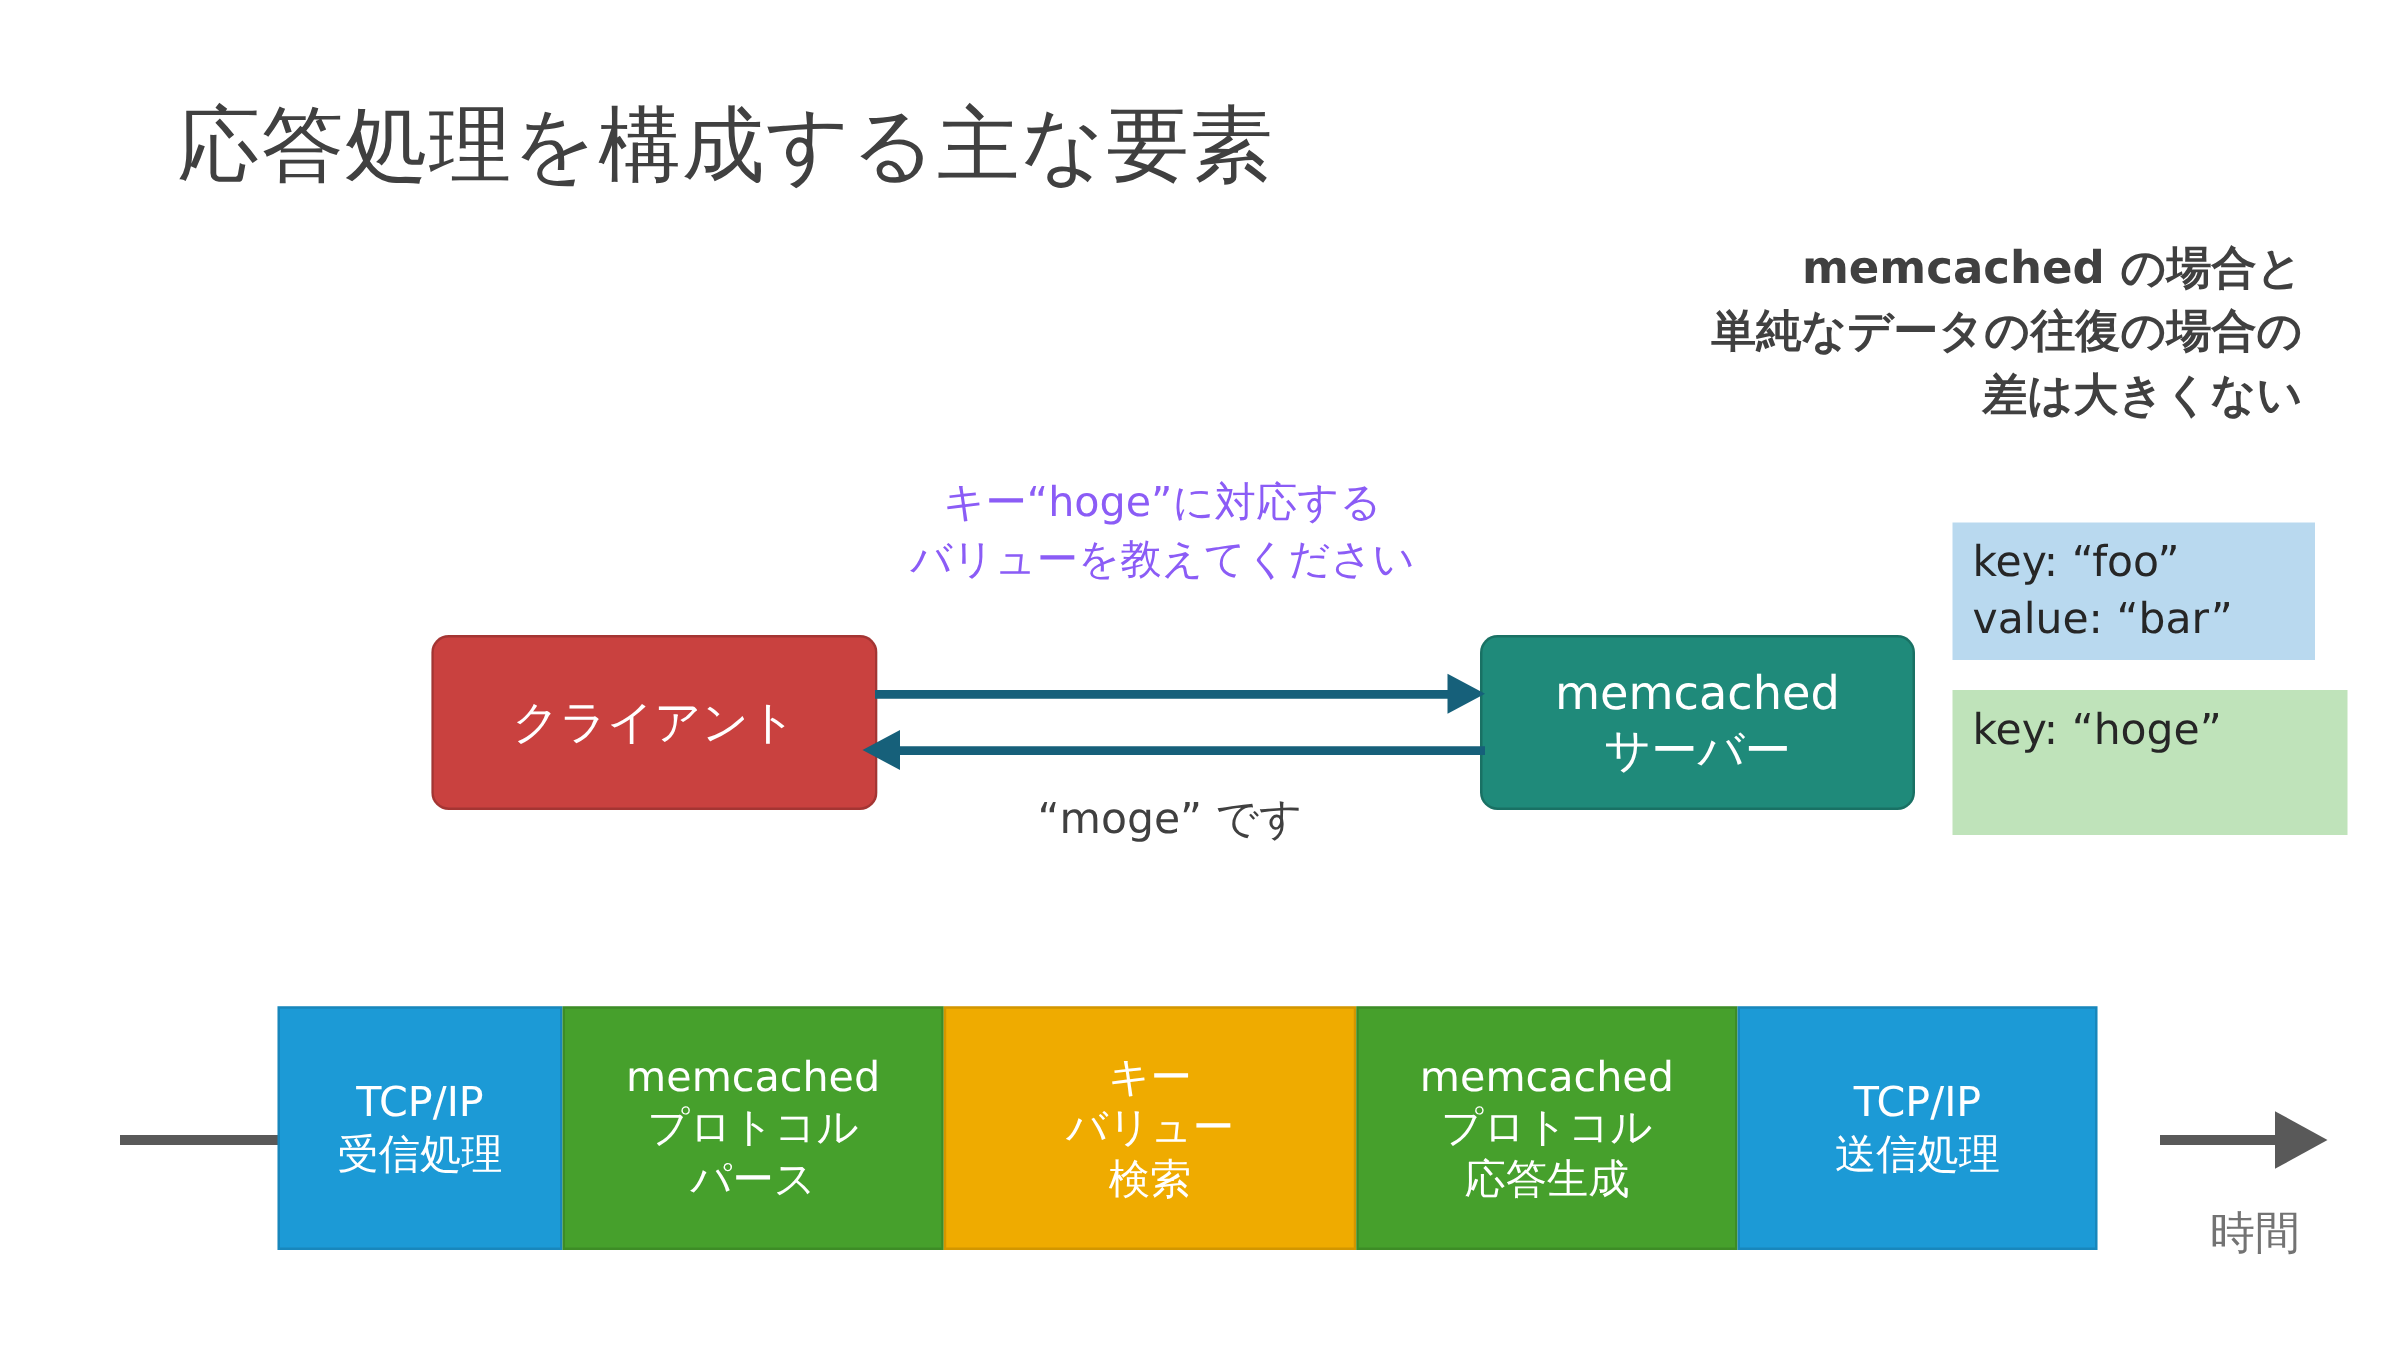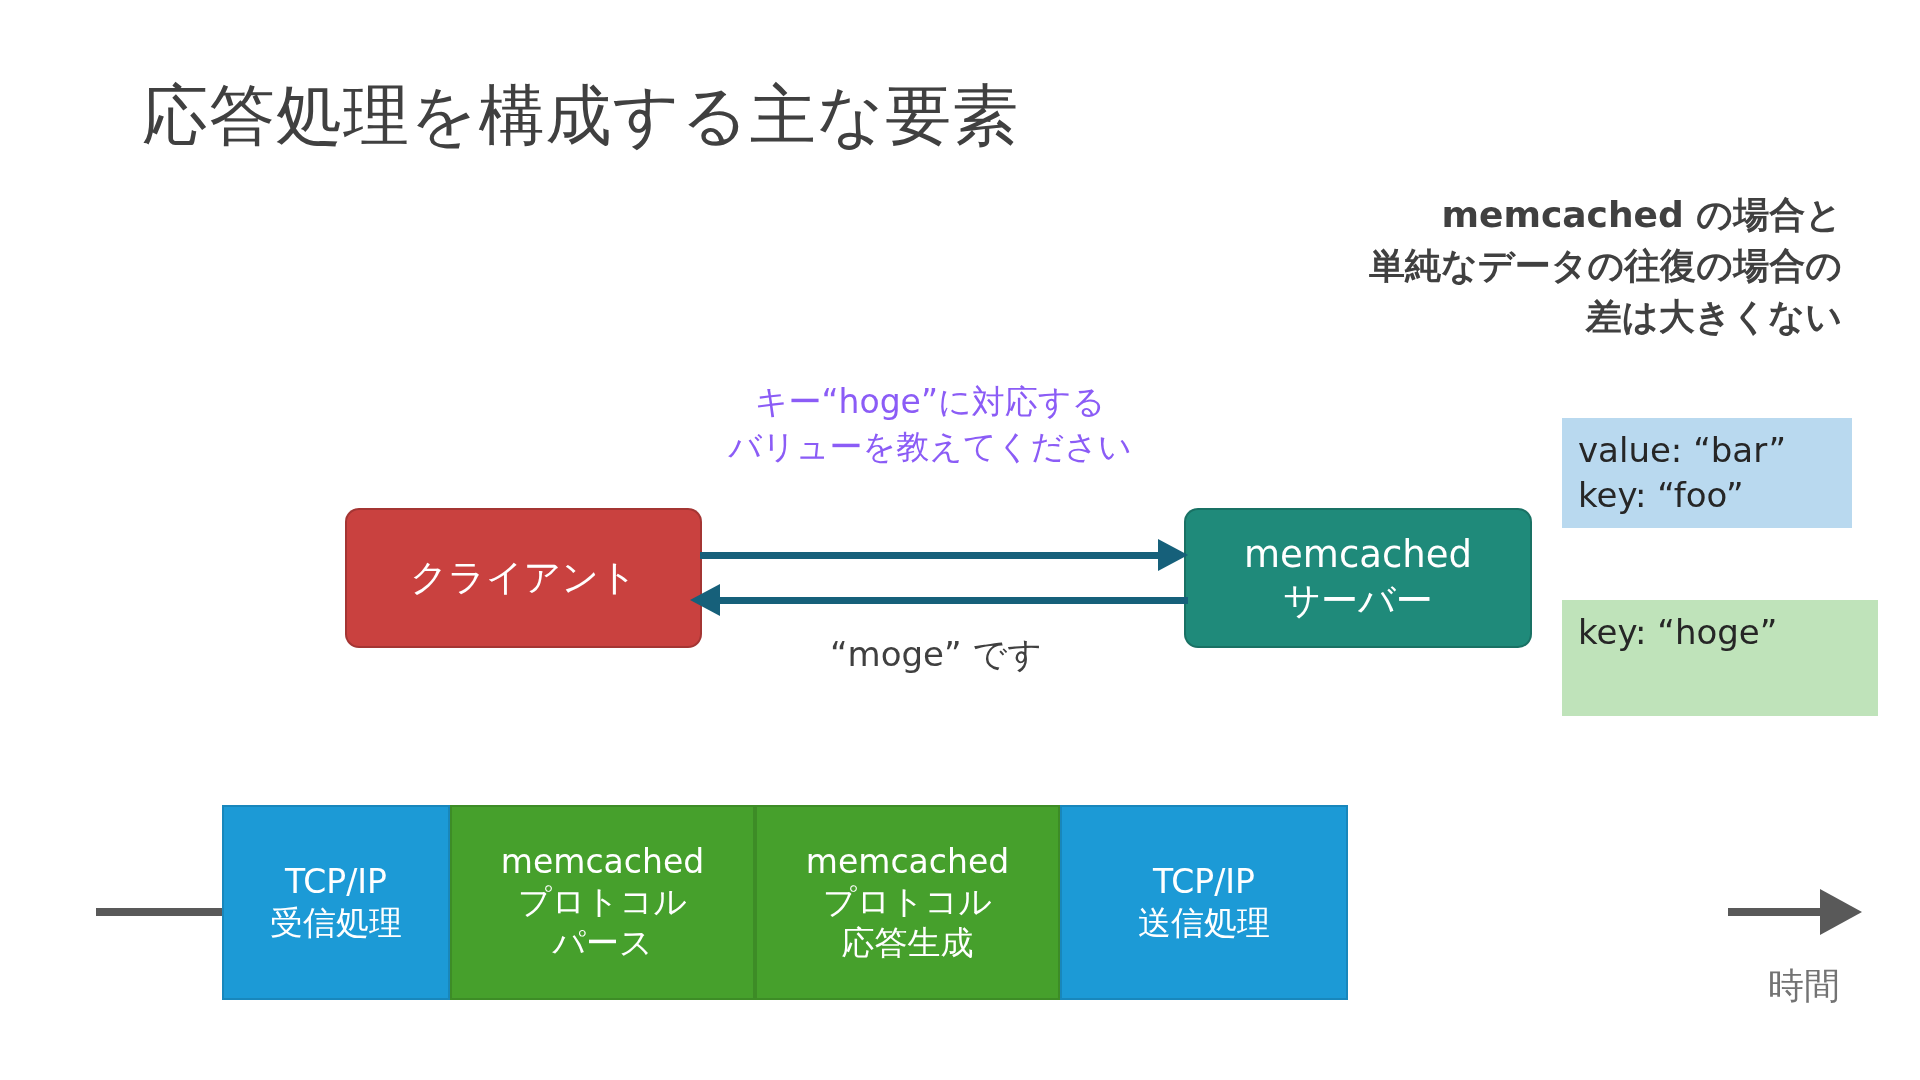"value: “bar”" div { order: before "key: “foo”" -> after "key: “foo”" }
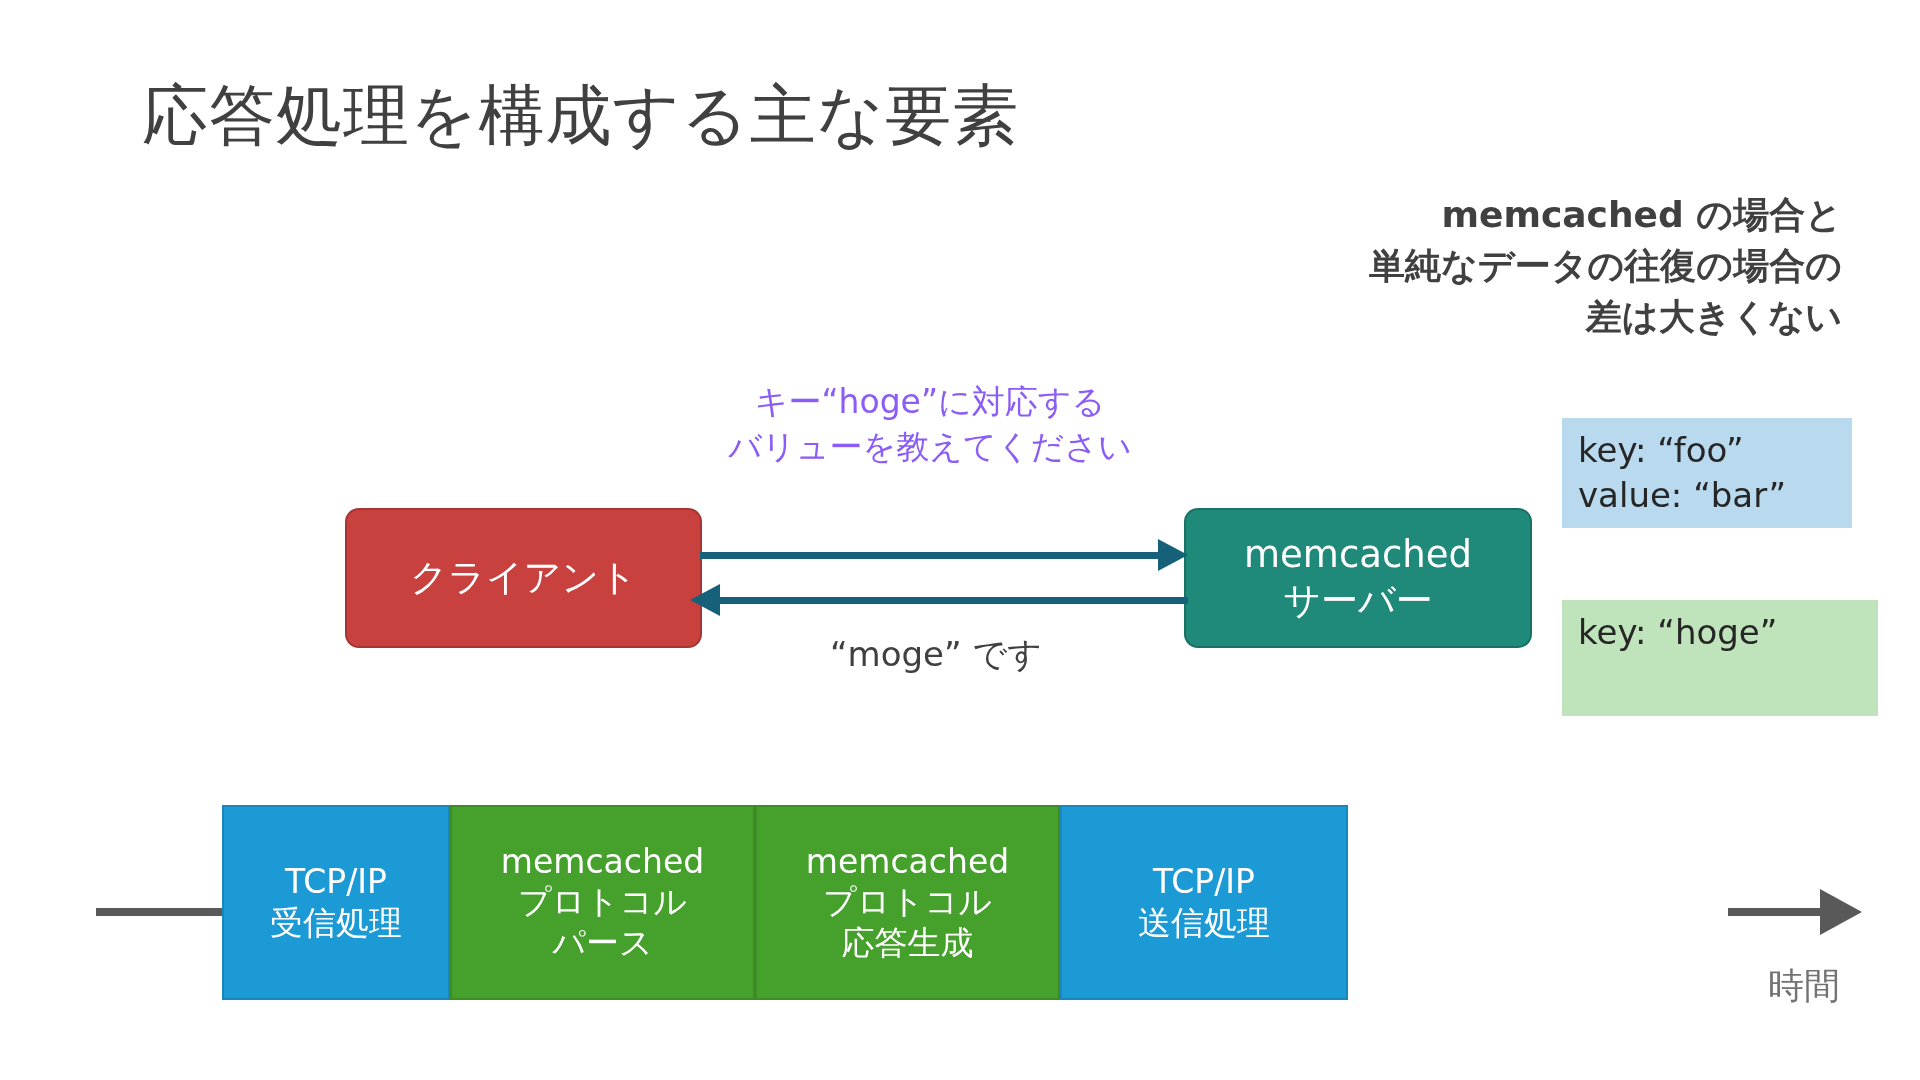"key: “hoge”" #kv-hoge { top: 600px -> 552px }
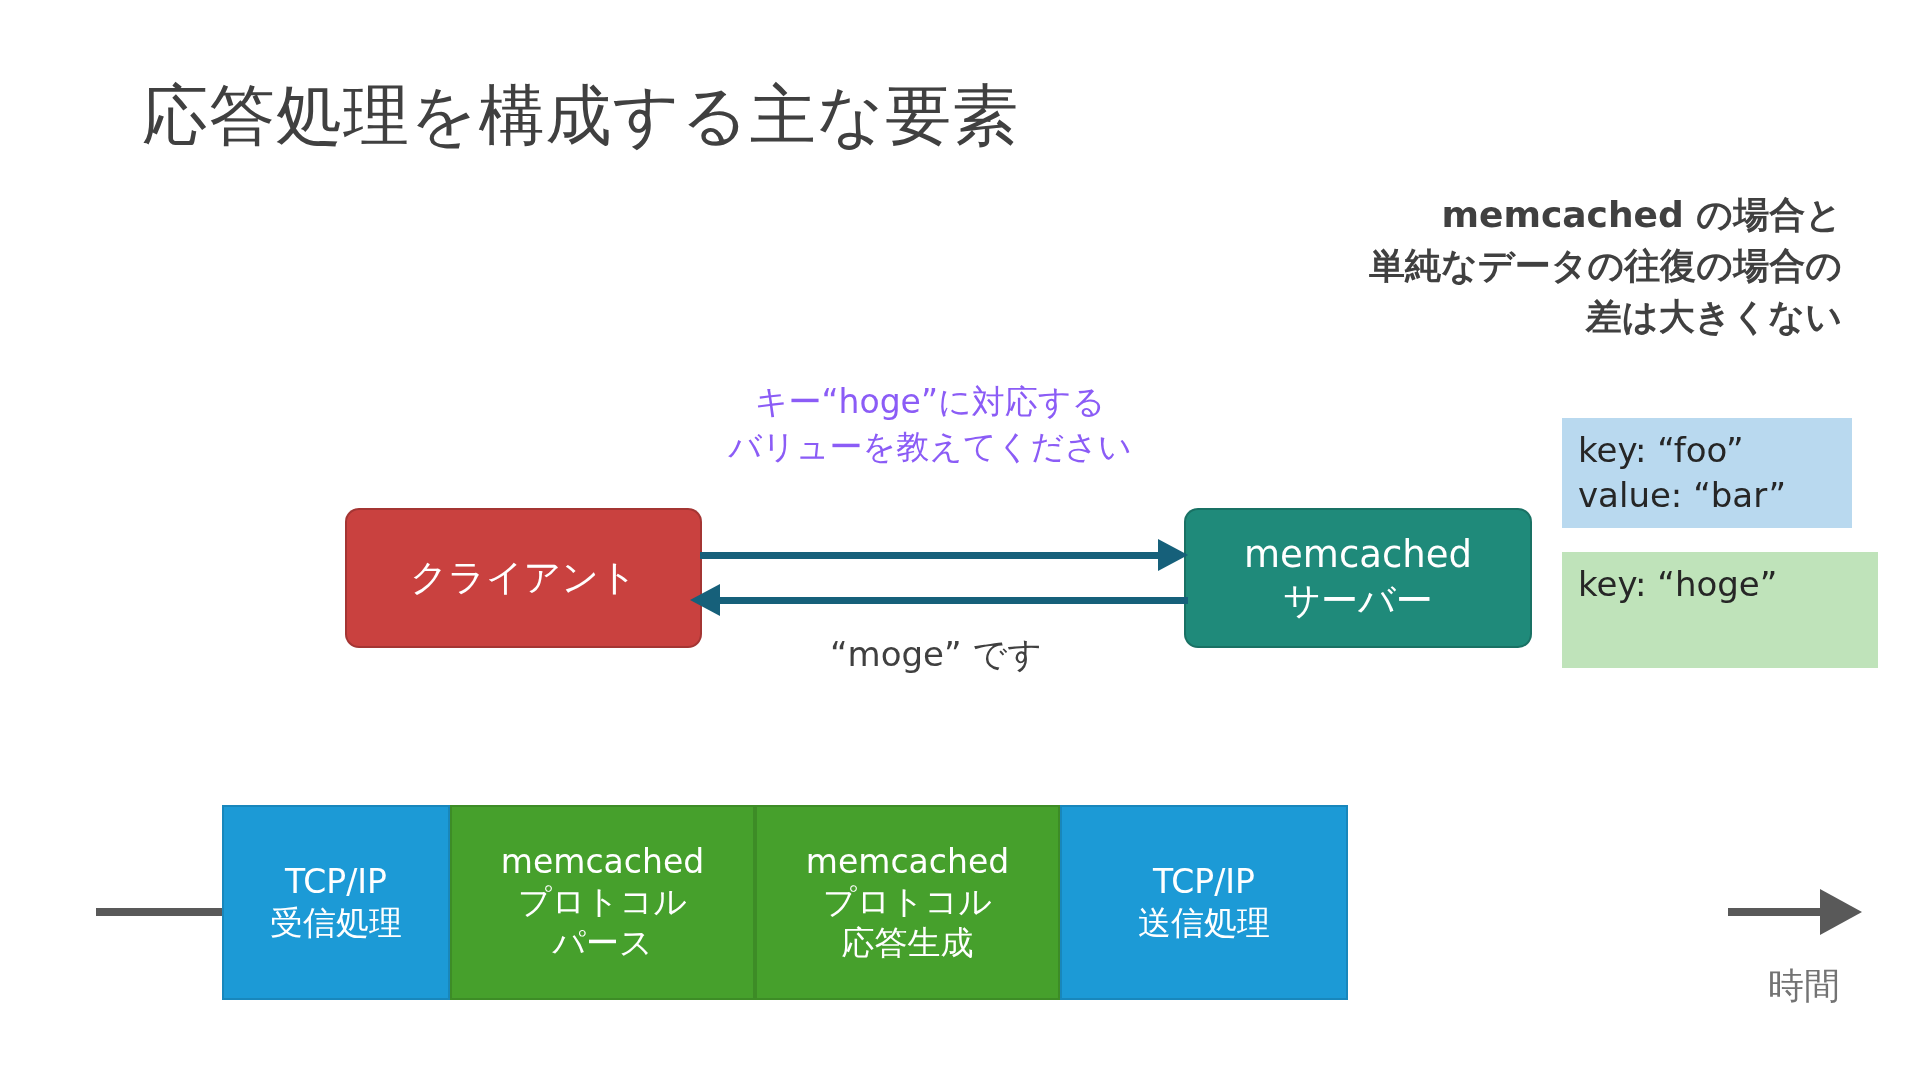"キー" div.stage { html: none -> <div><span>キー バリュー 検索</span></div> }
